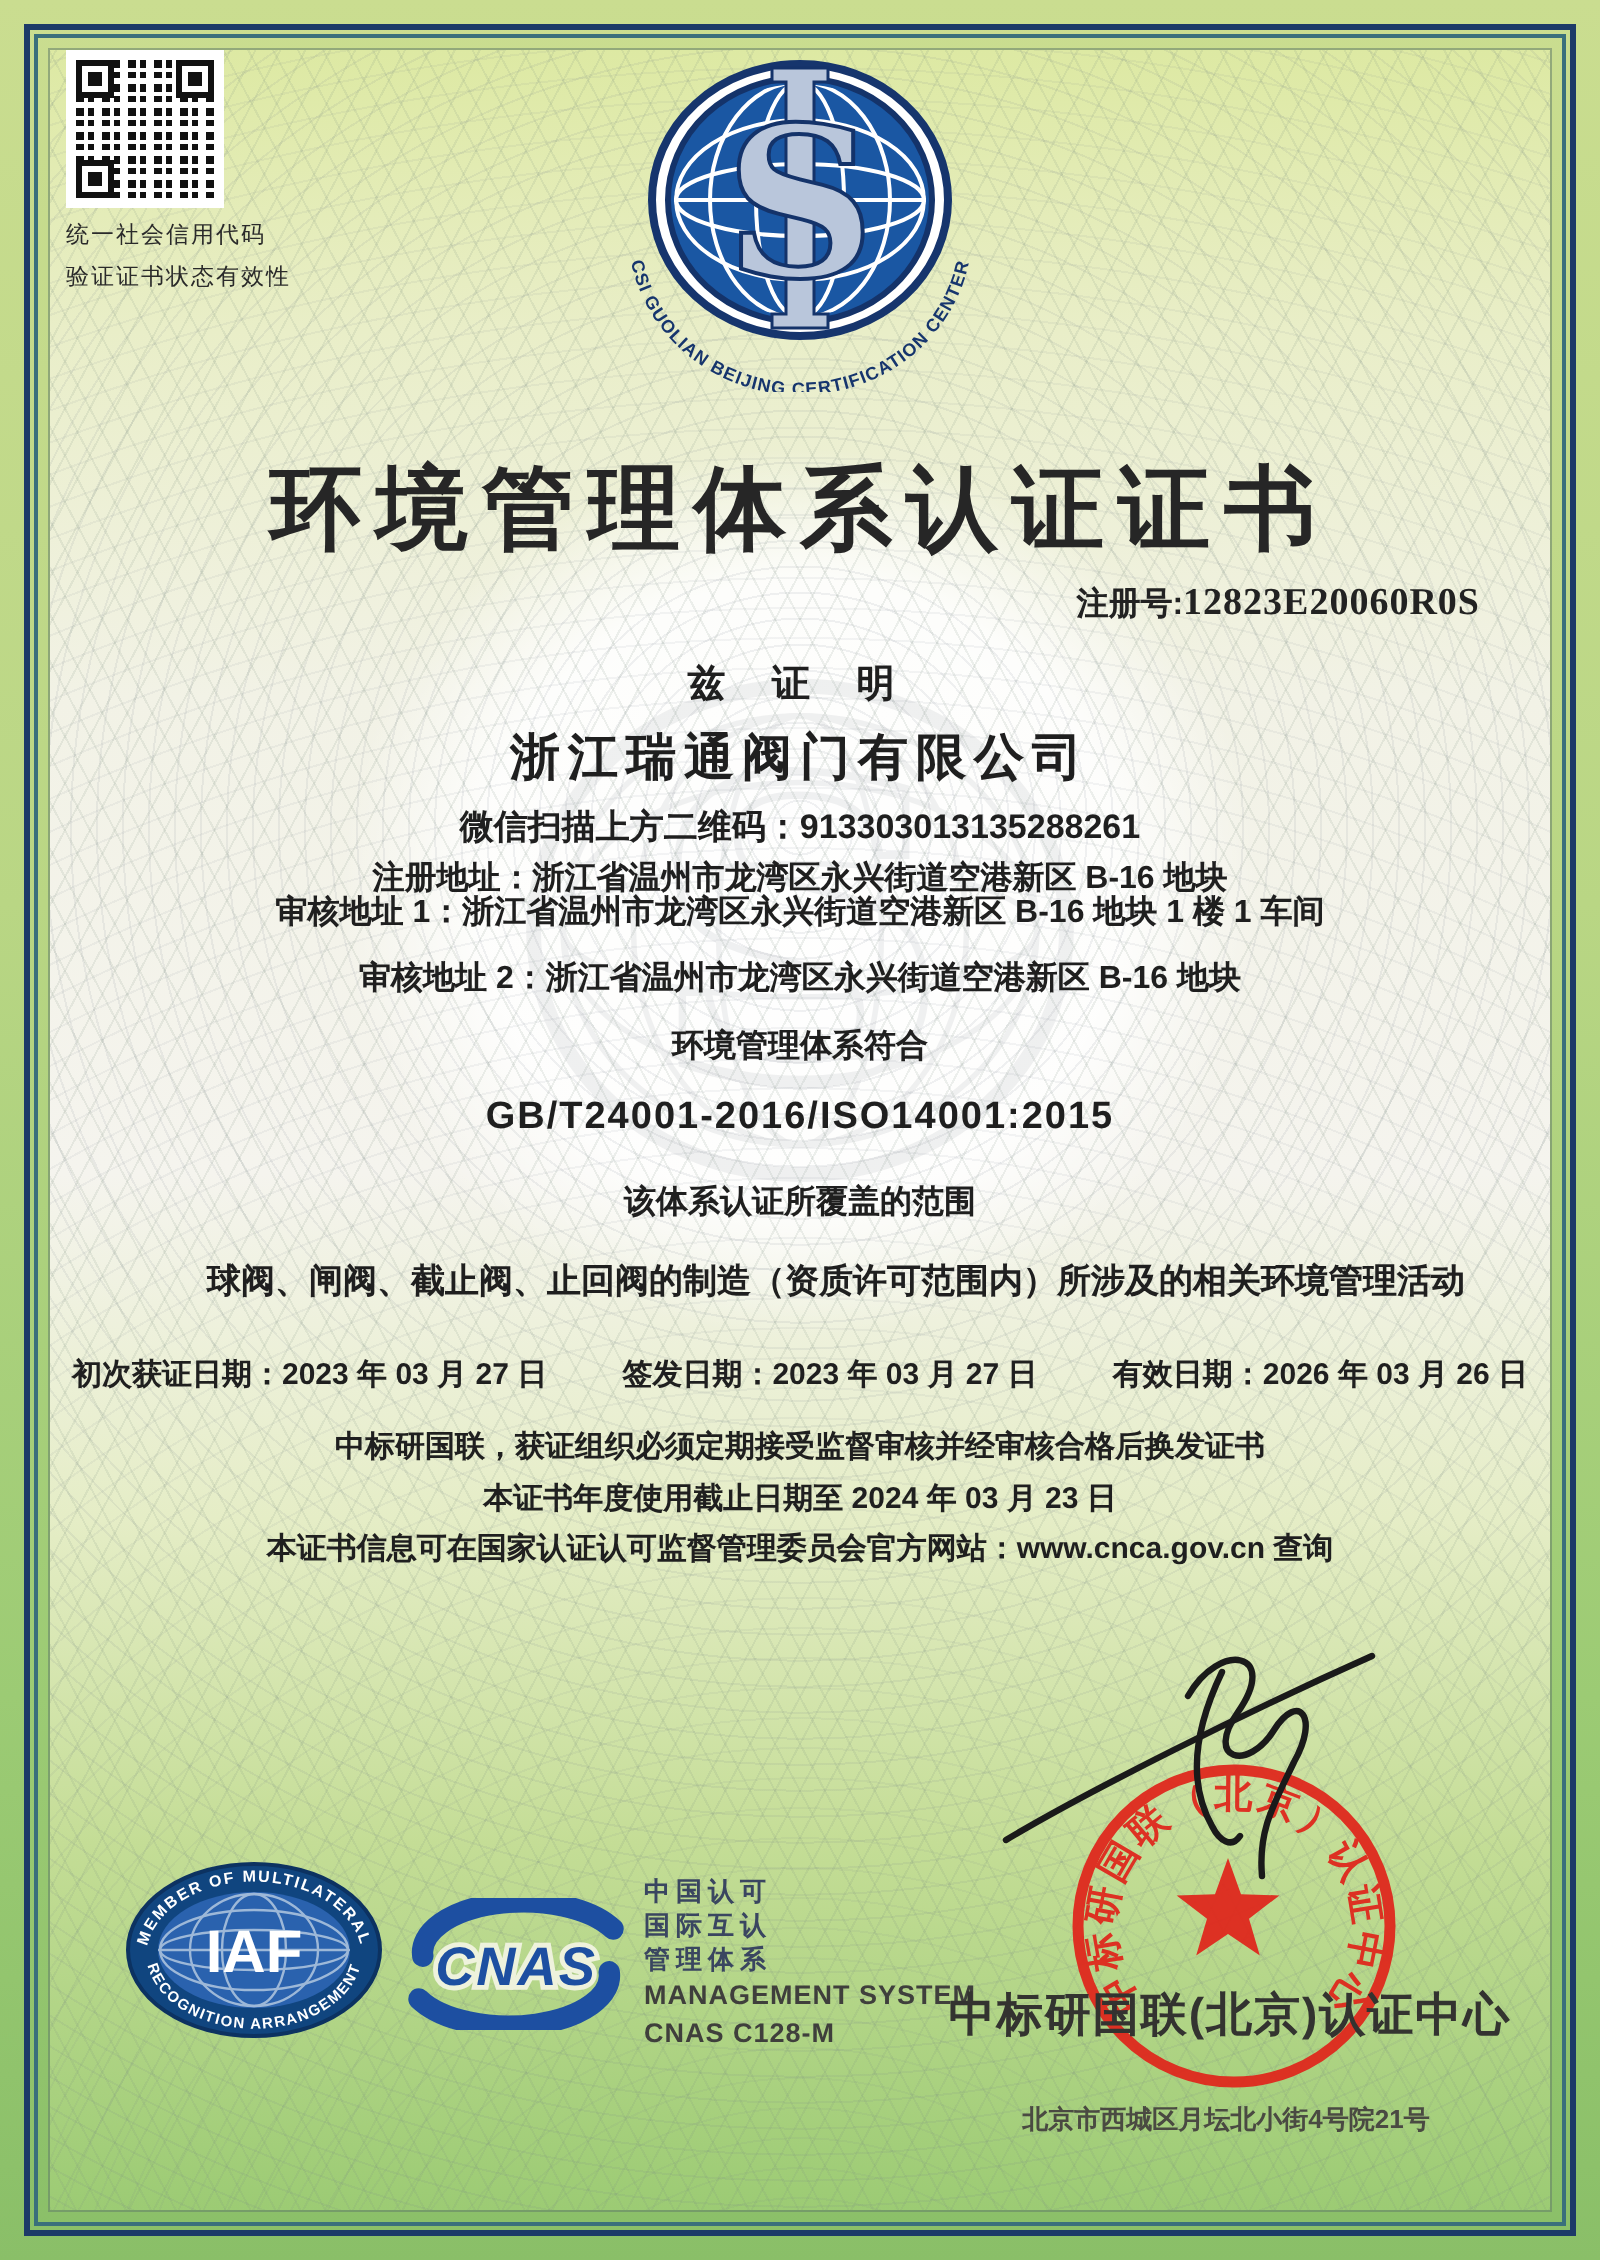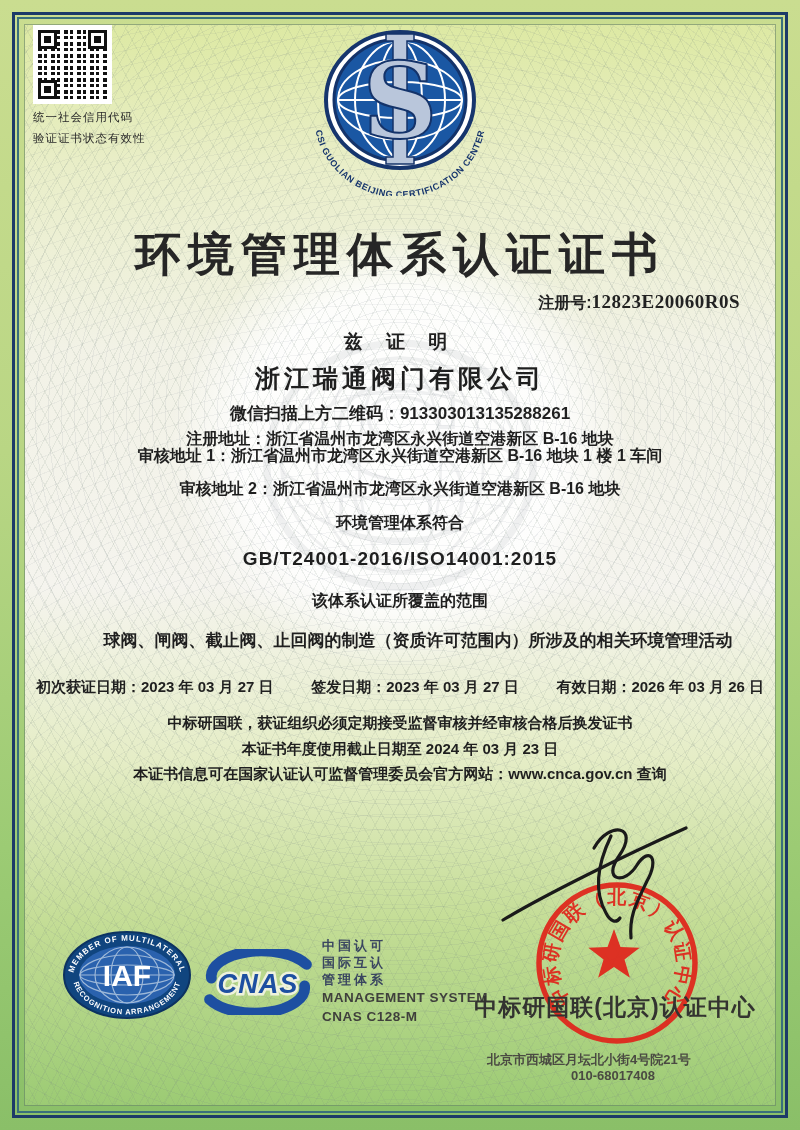"北京市西城区月坛北小街4号院21号" .addr-f { text-align: none -> center }
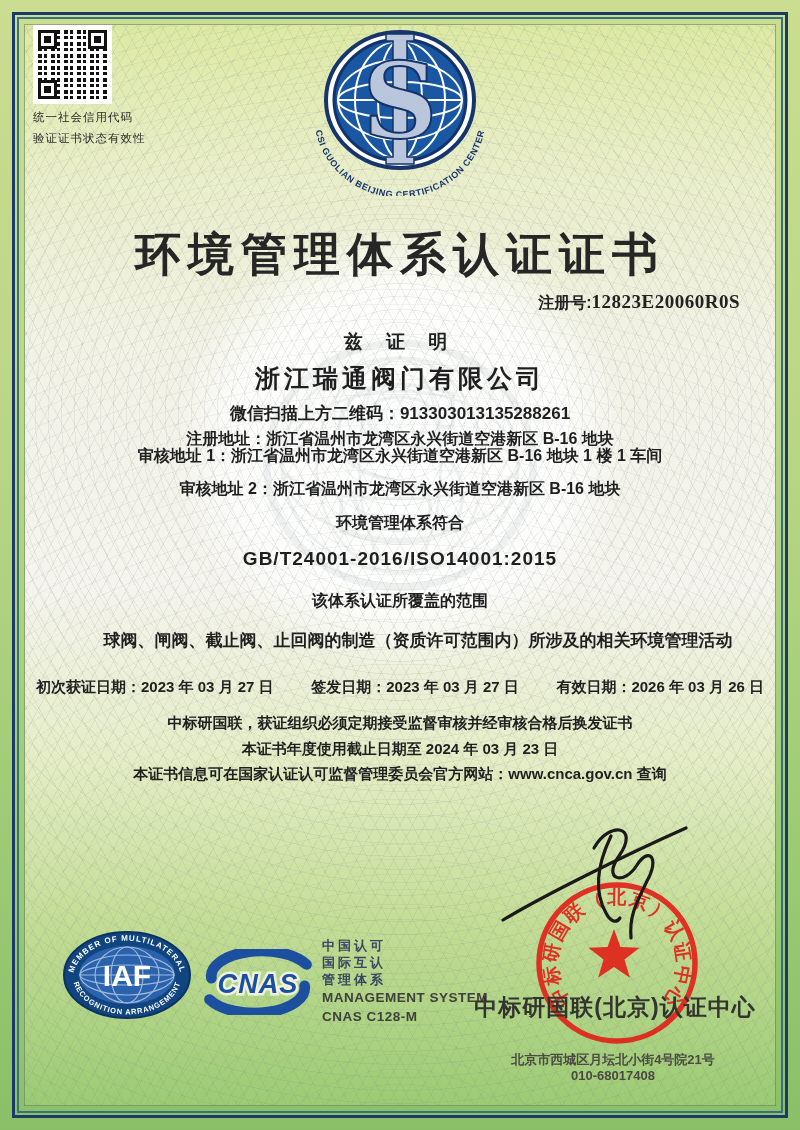"010-68017408" div.phone-f { html: <div>010-68017408</div> -> none }
